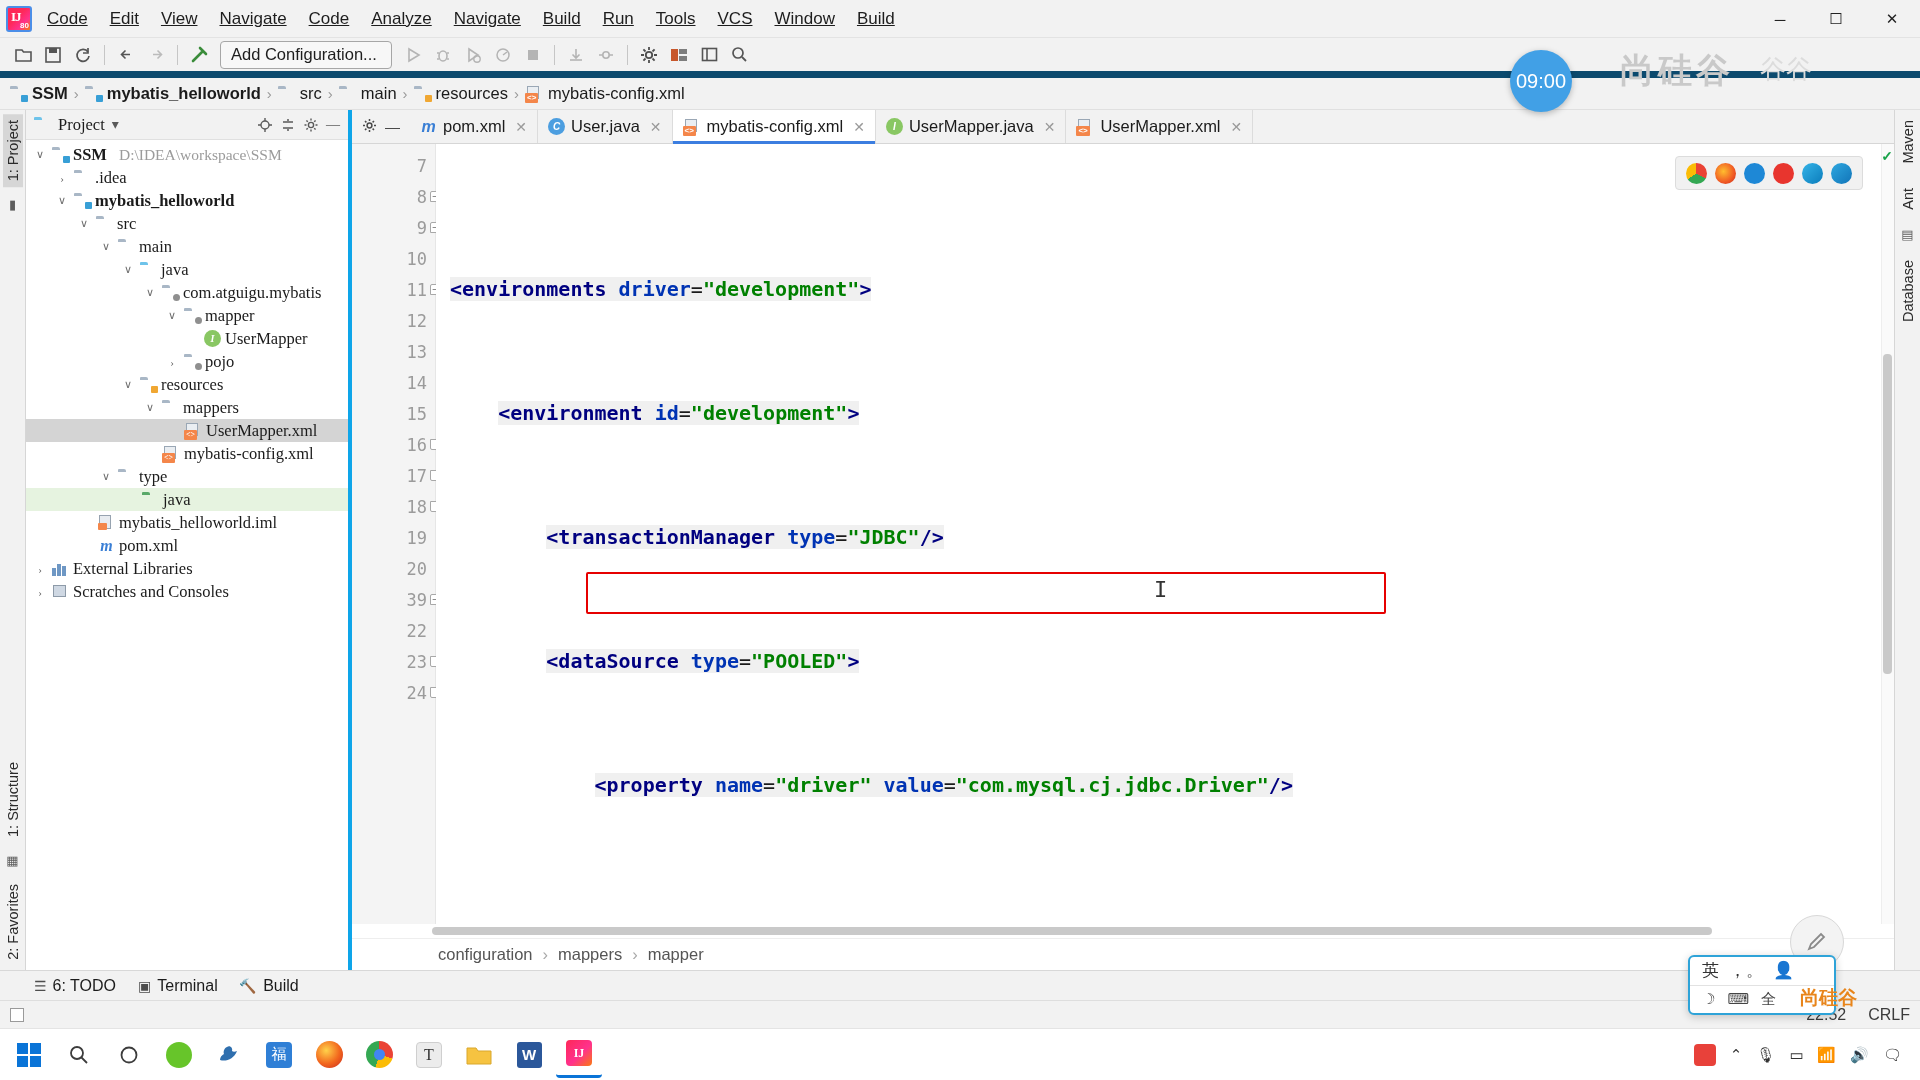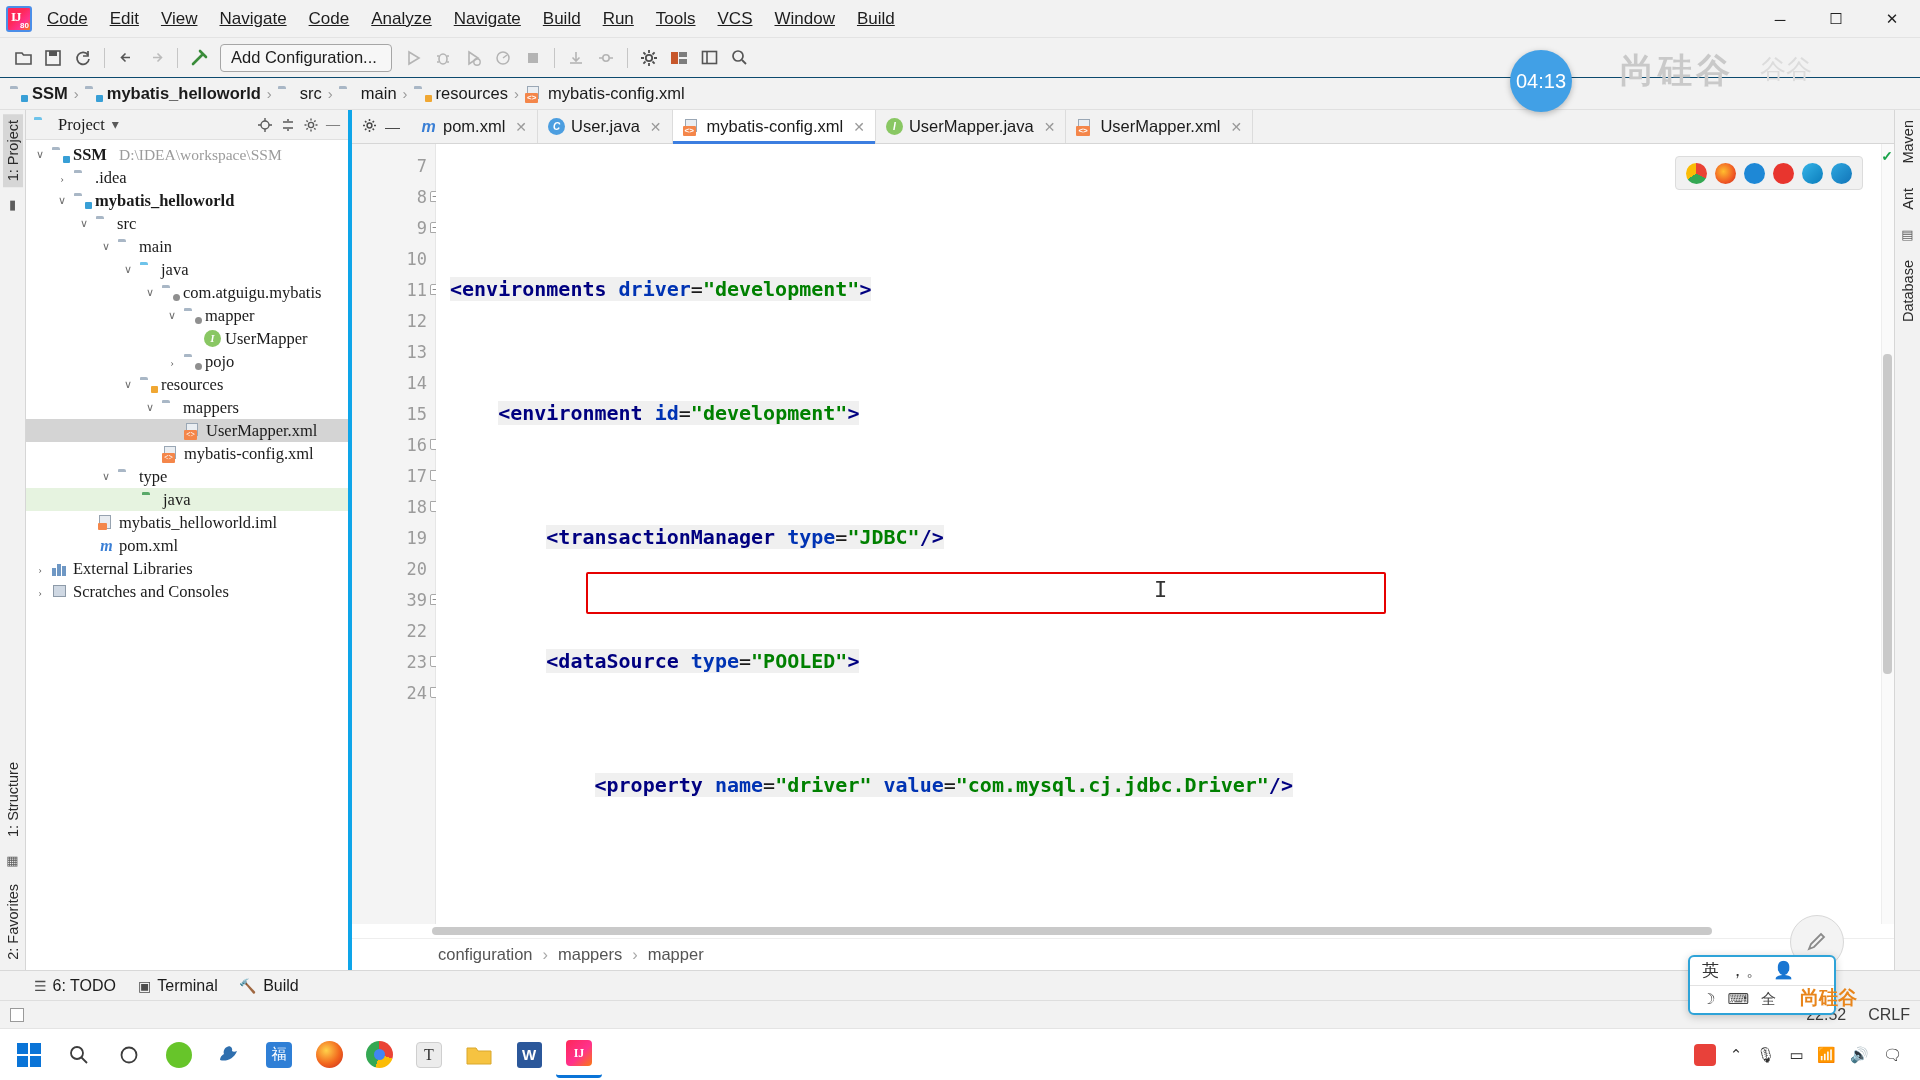"Add Configuration..." .toolbar { border-bottom: 1px solid #0c4a6e -> 7px solid #0c4a6e }
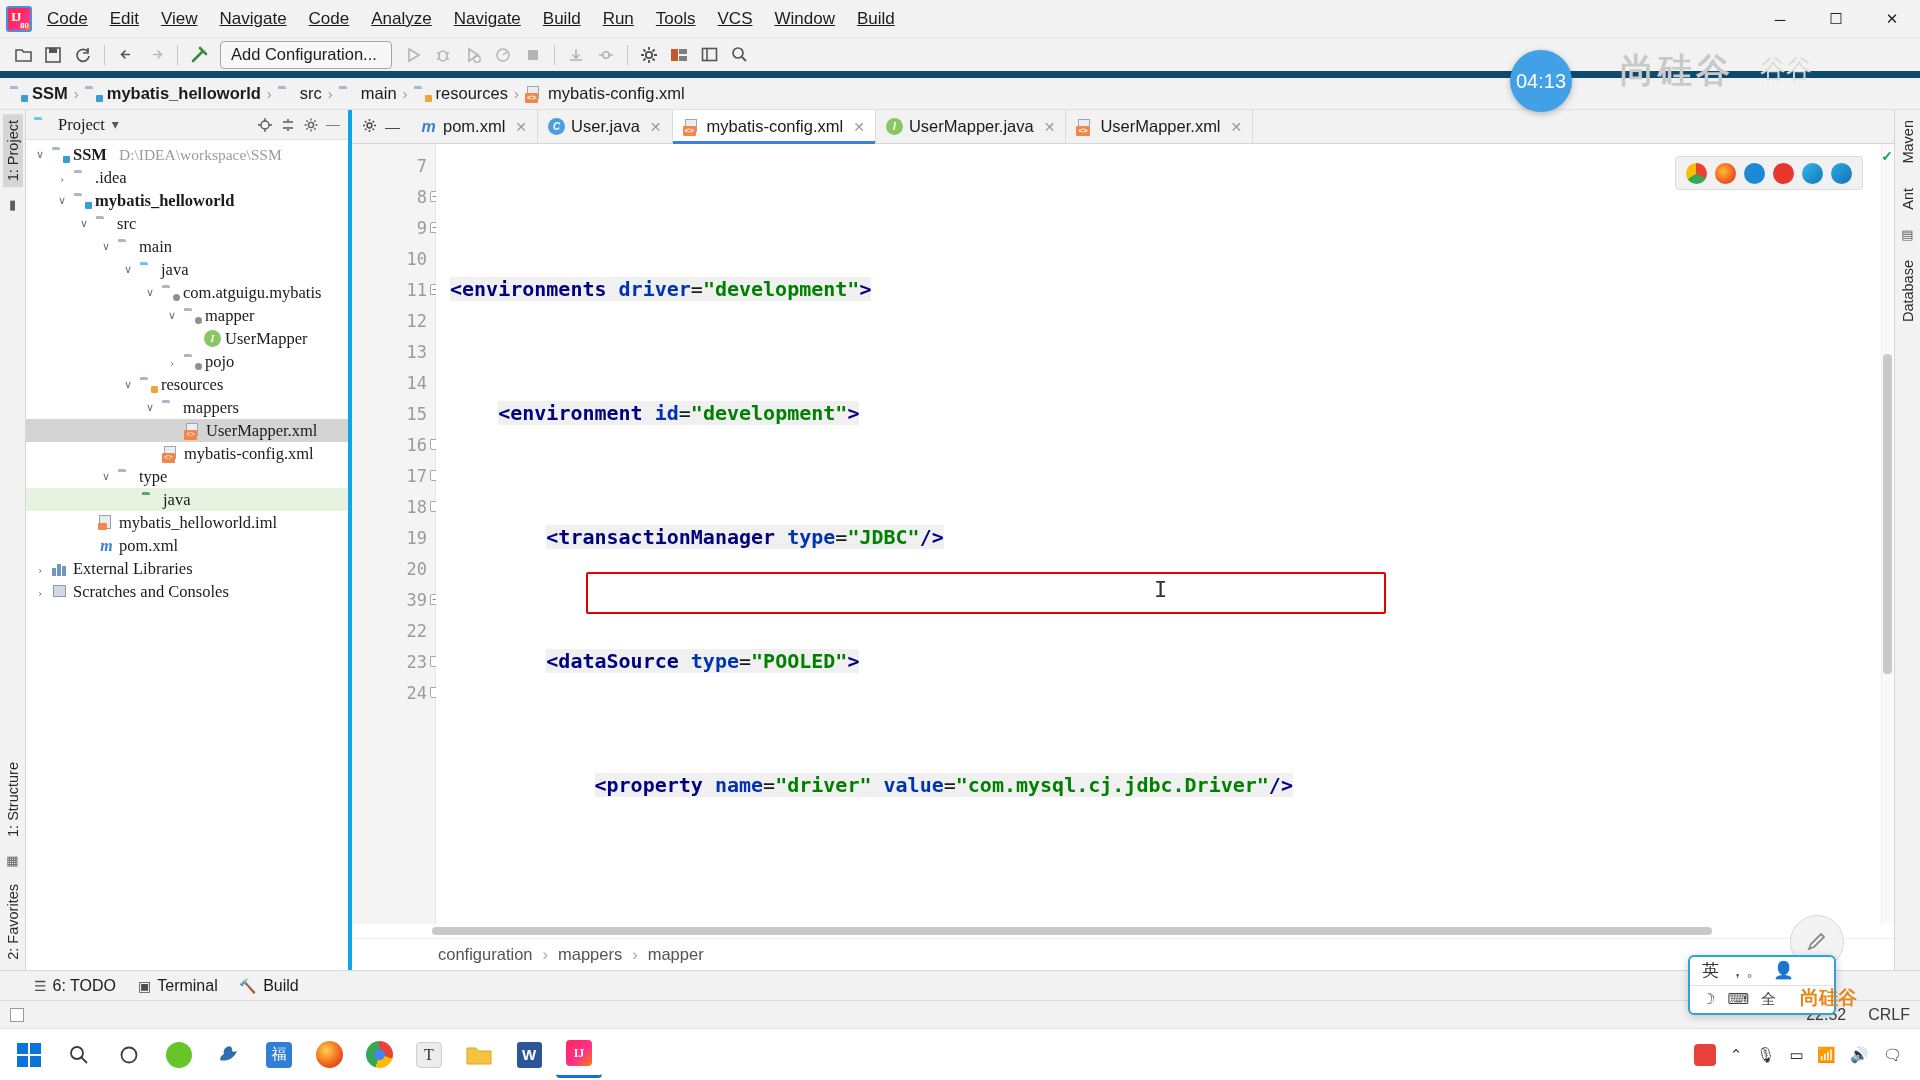"04:13" div.clock-badge { text: 04:13 -> 09:00 }
